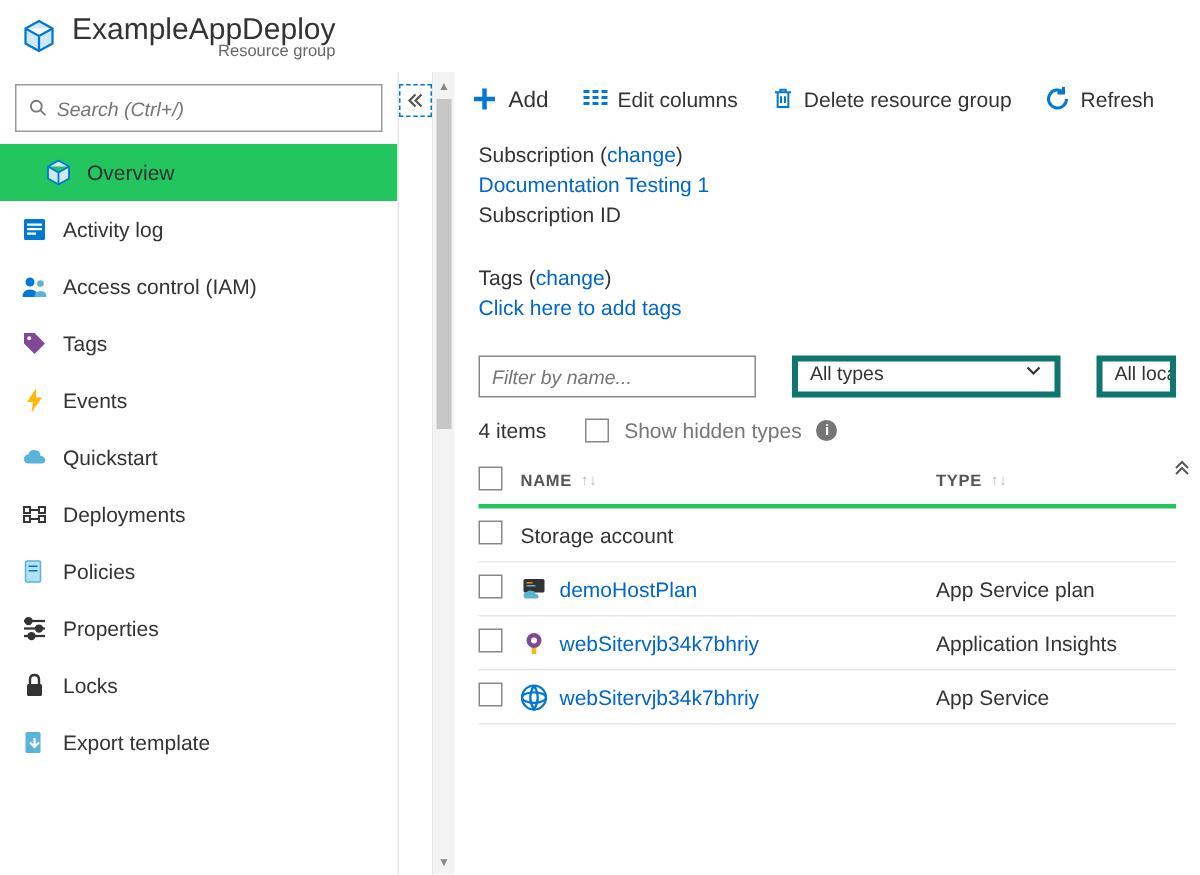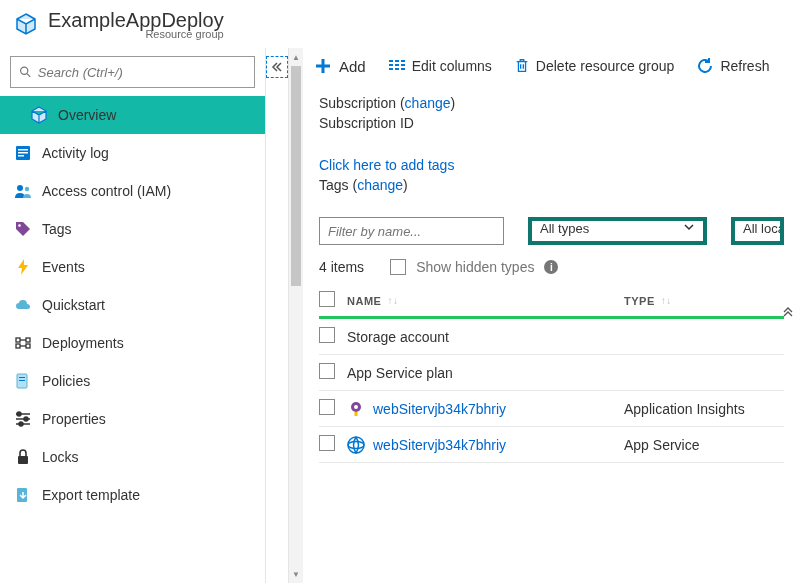"Overview" .nav-item.selected { background: #14b8a6 -> #22c55e }
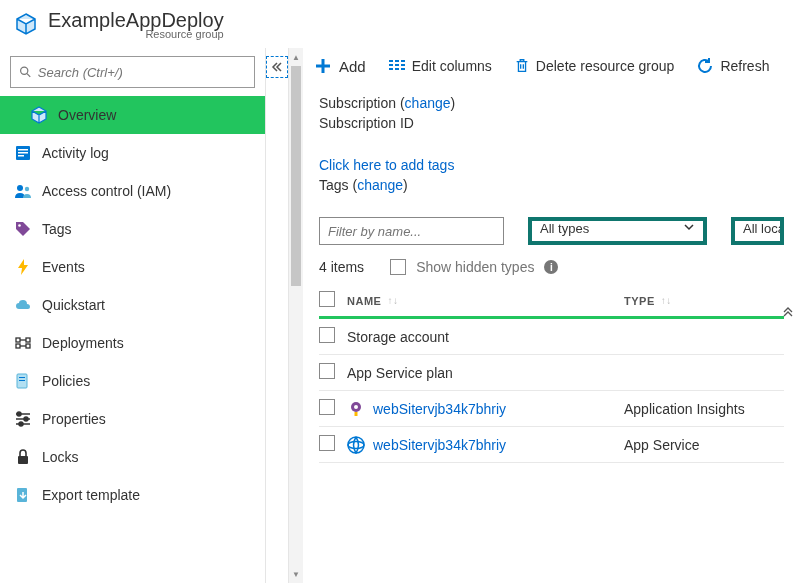"Documentation Testing 1" div.info-row { html: none -> <div><span>Documentation Testing 1</span></div> }
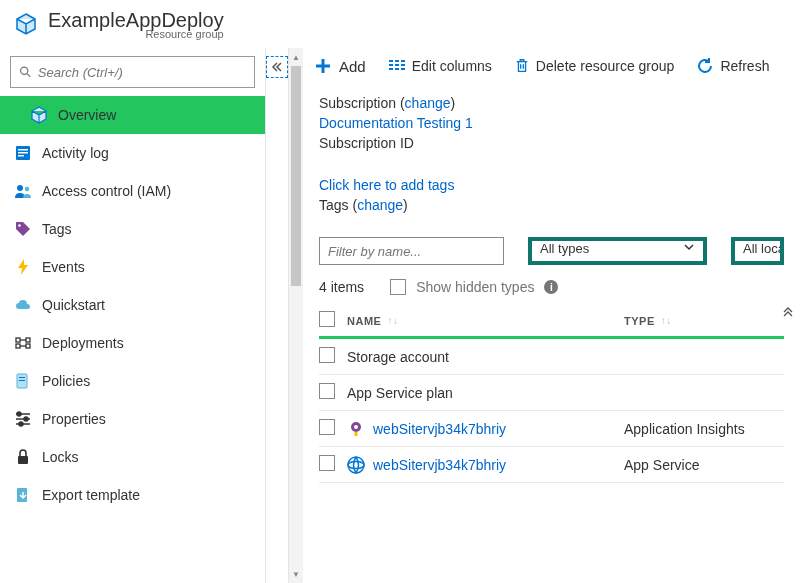"Click here to add tags" div.info-row { order: before "Tags (change)" -> after "Tags (change)" }
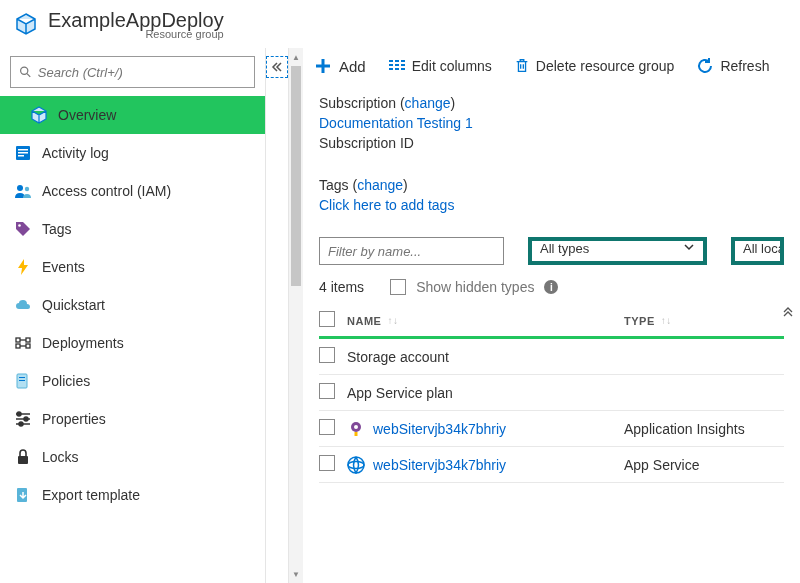"demoHostPlan" div.td-name { html: none -> <div> <svg> <rect></rect> <rect></rect> <rect></rect> <path></path> </svg> <a>demoHostPlan</a> </div> }
